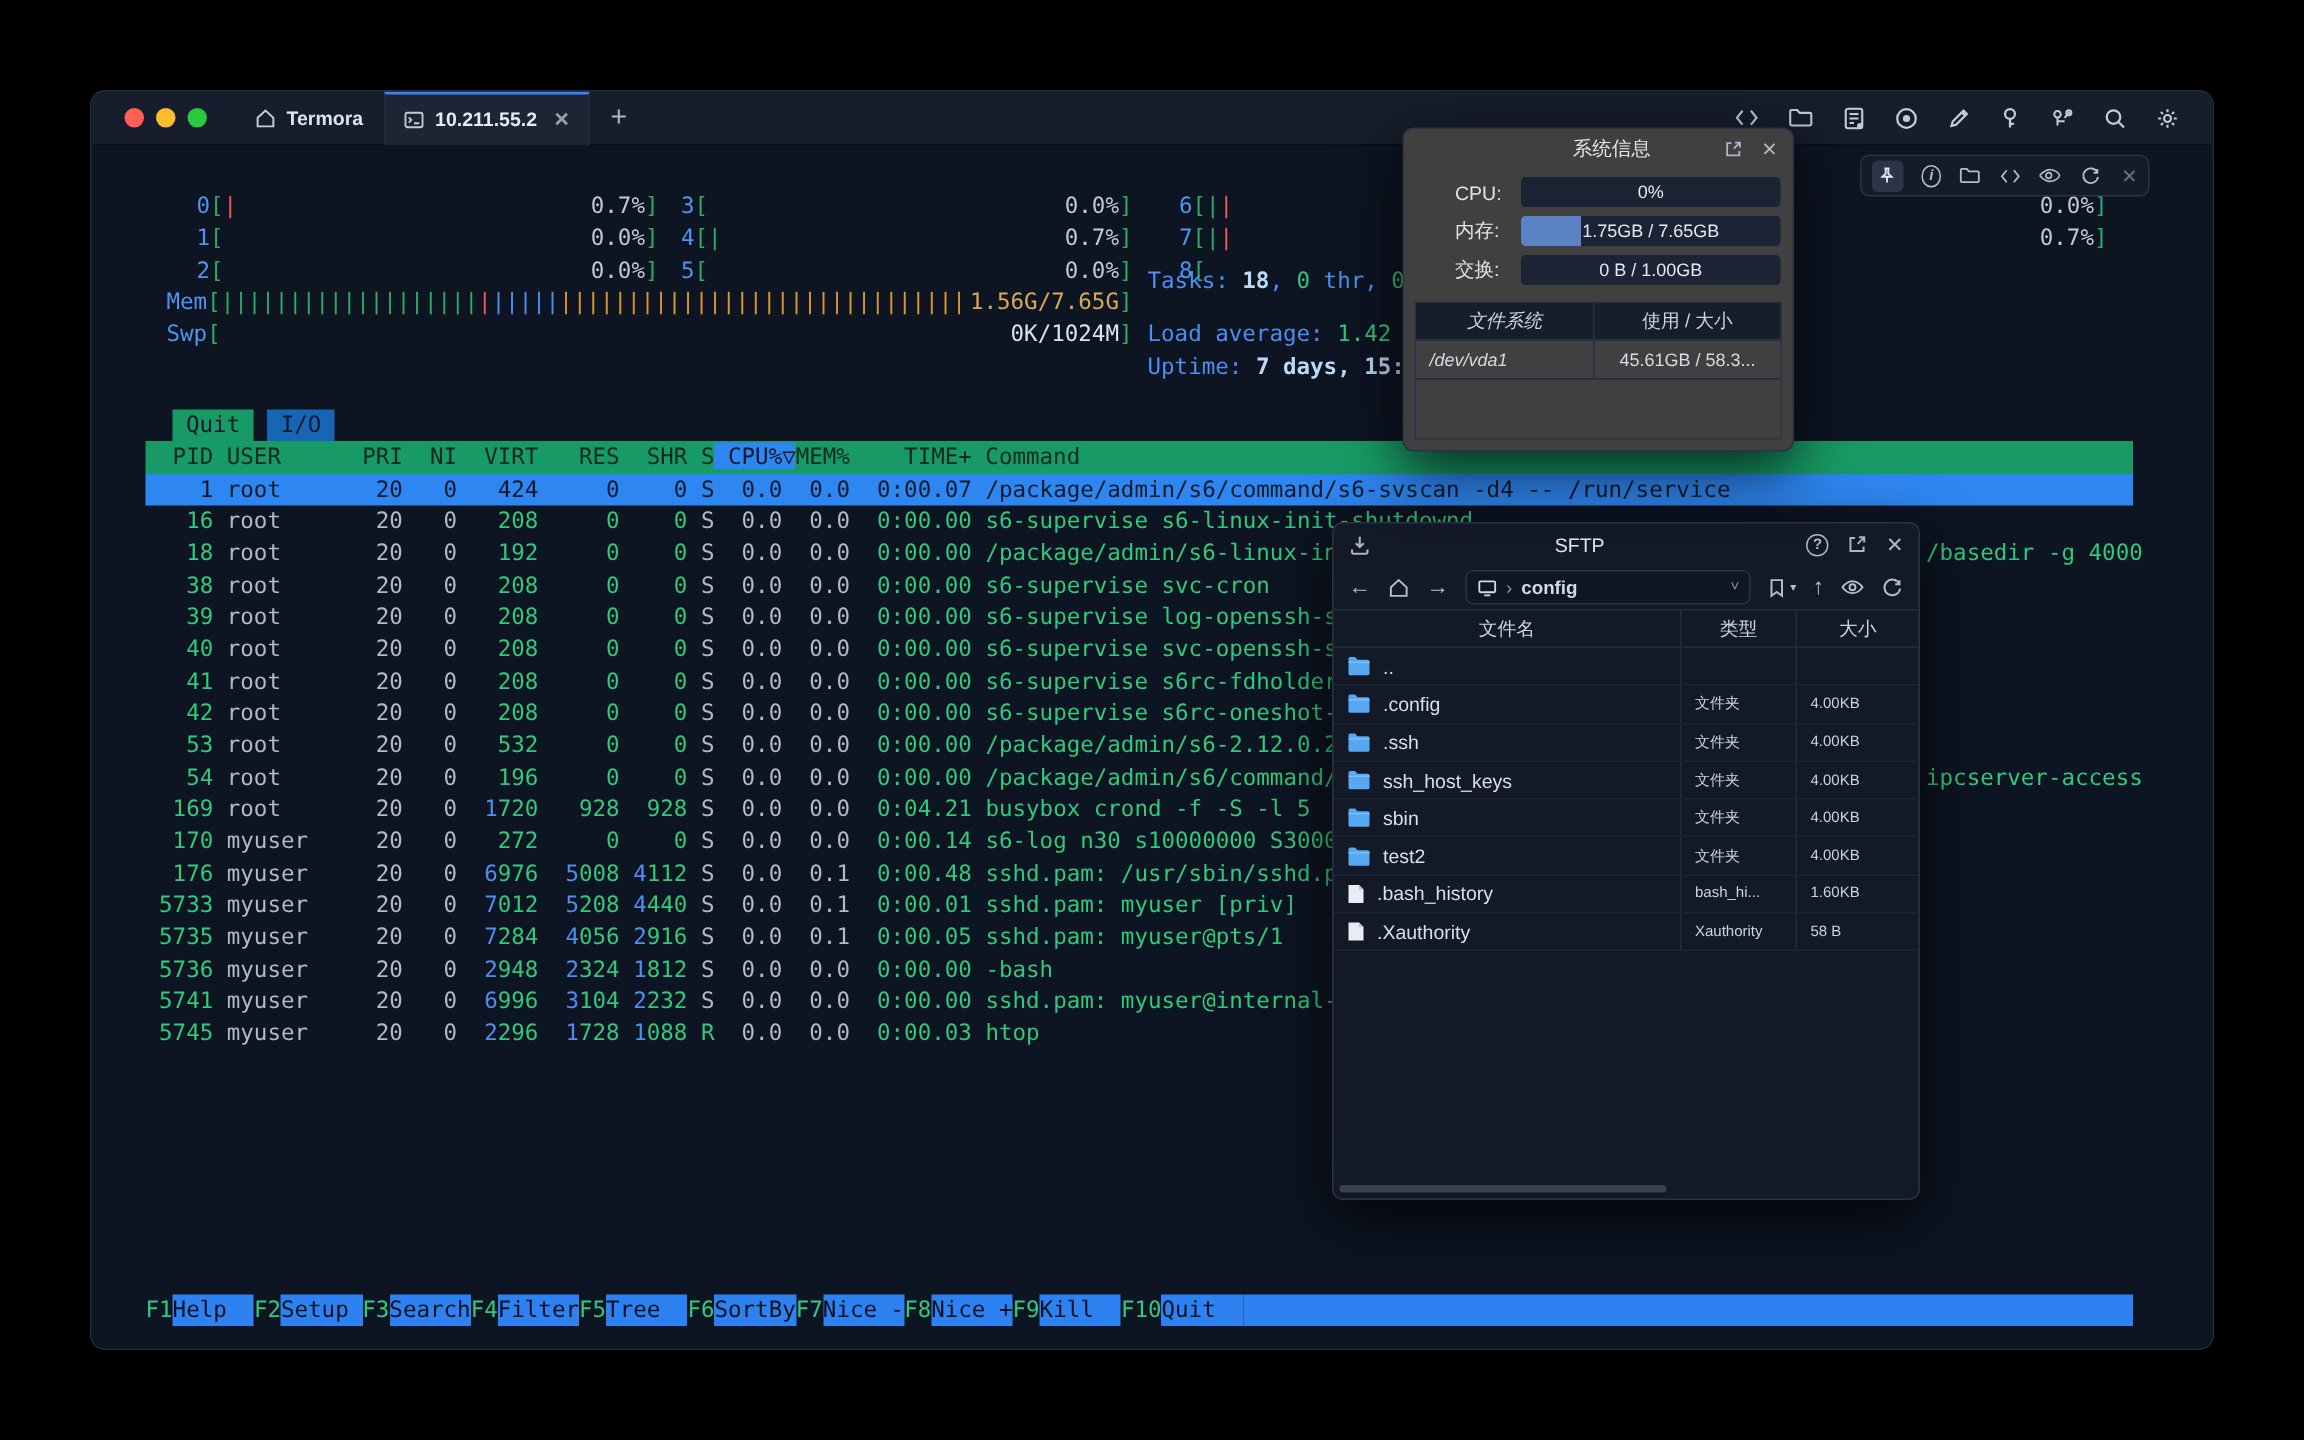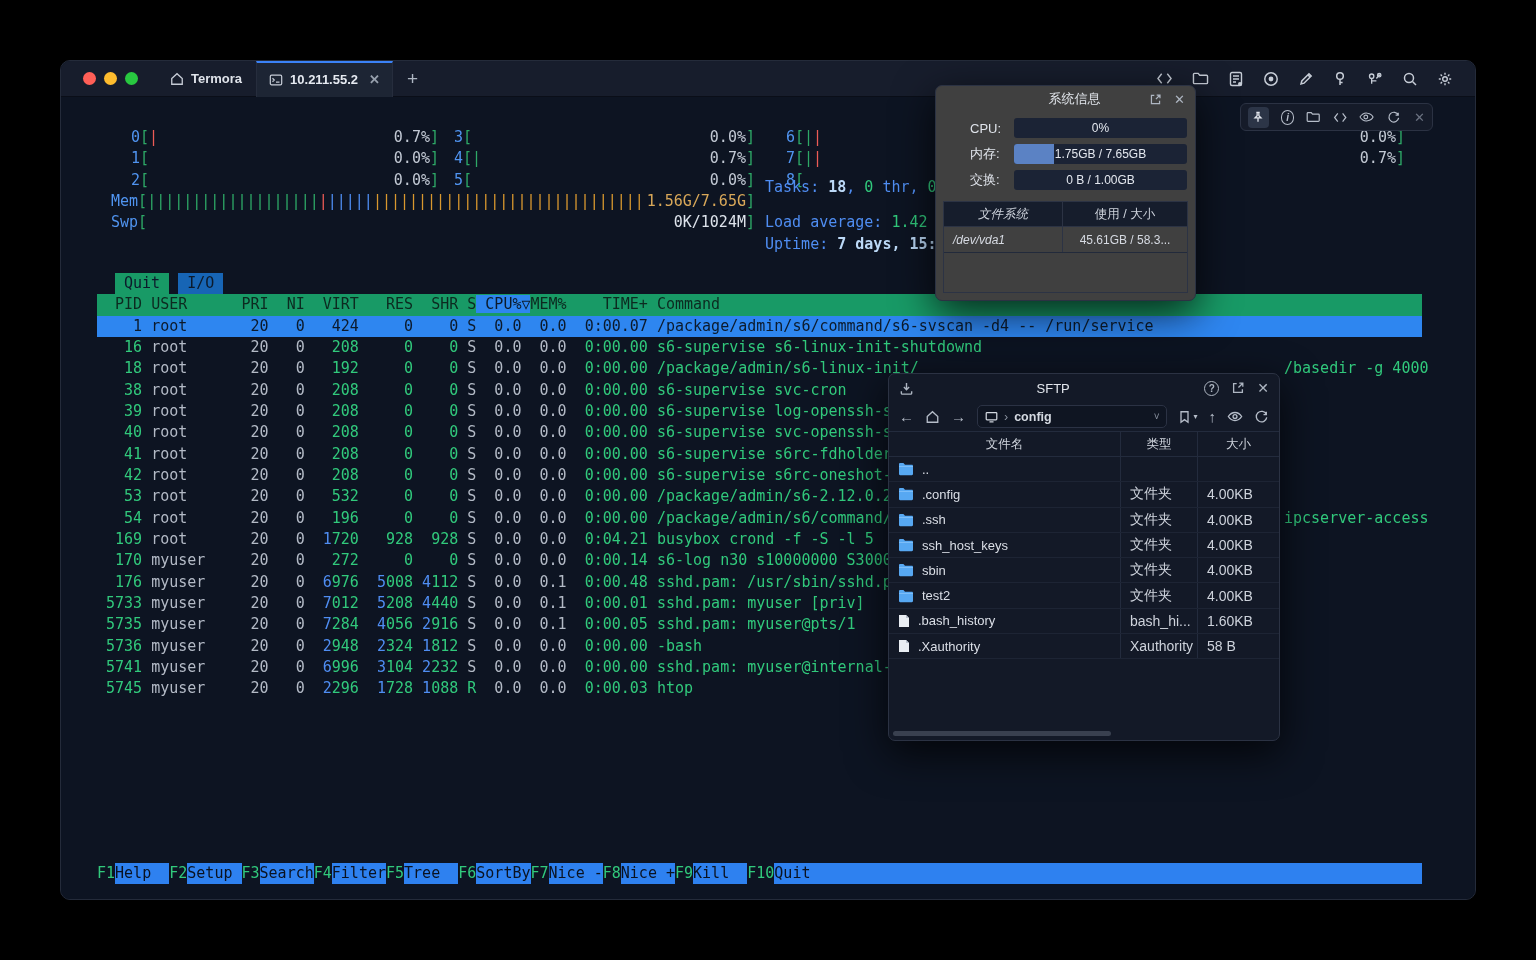"SFTP" div.panel { height: 368px -> 452px; margin-top: 25px -> none }
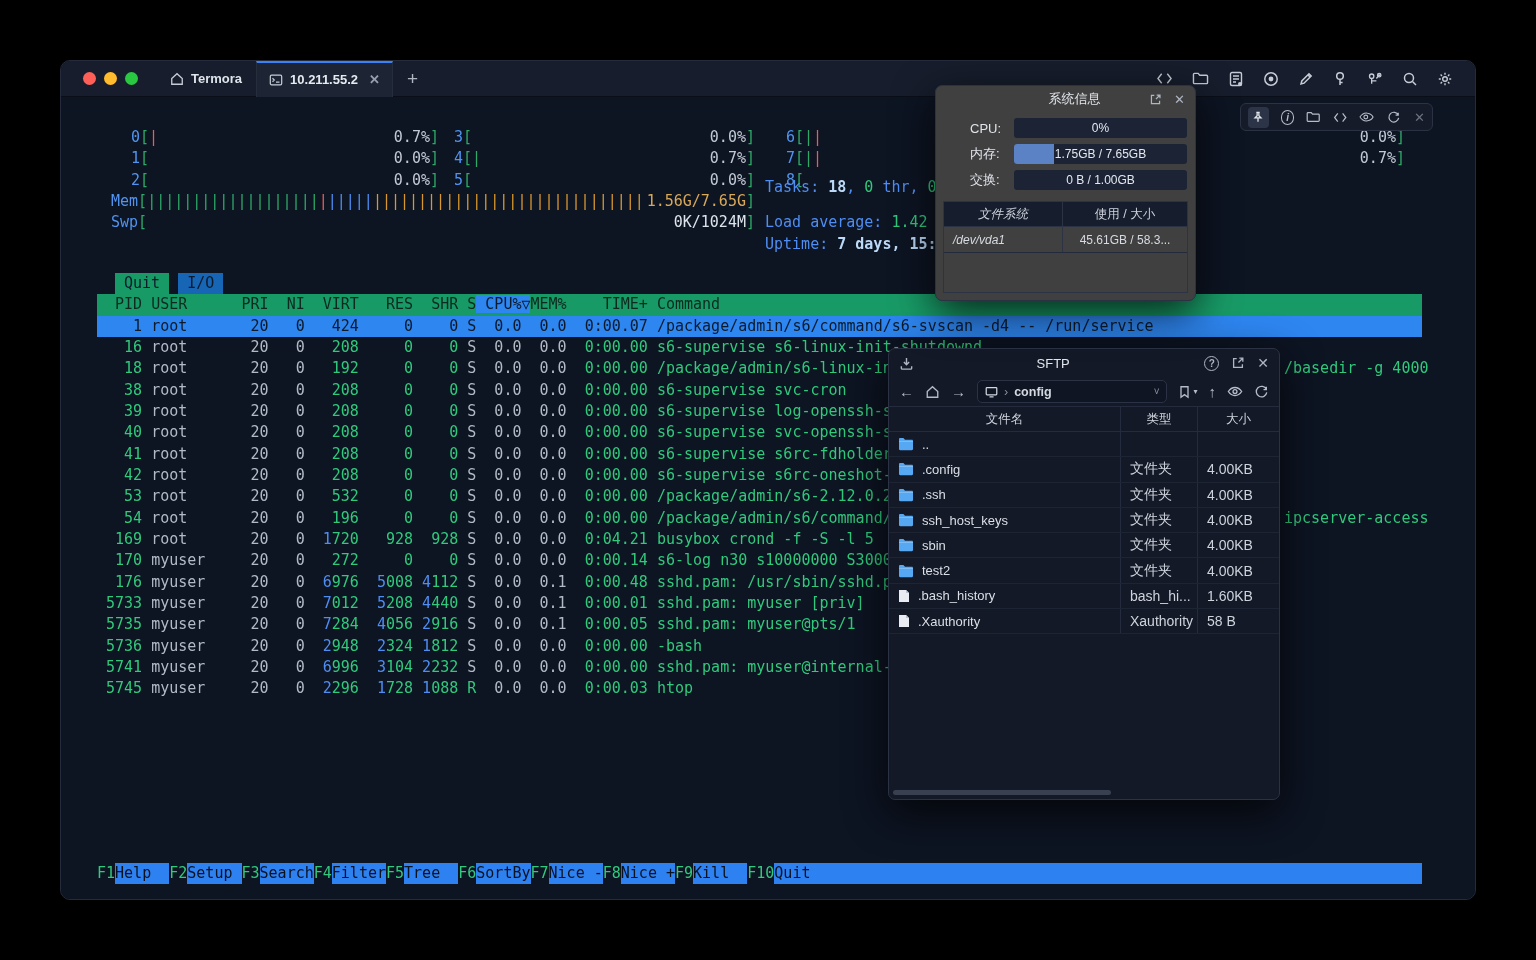"文件夹" .ft-sub { font-size: 14px -> 10px }
